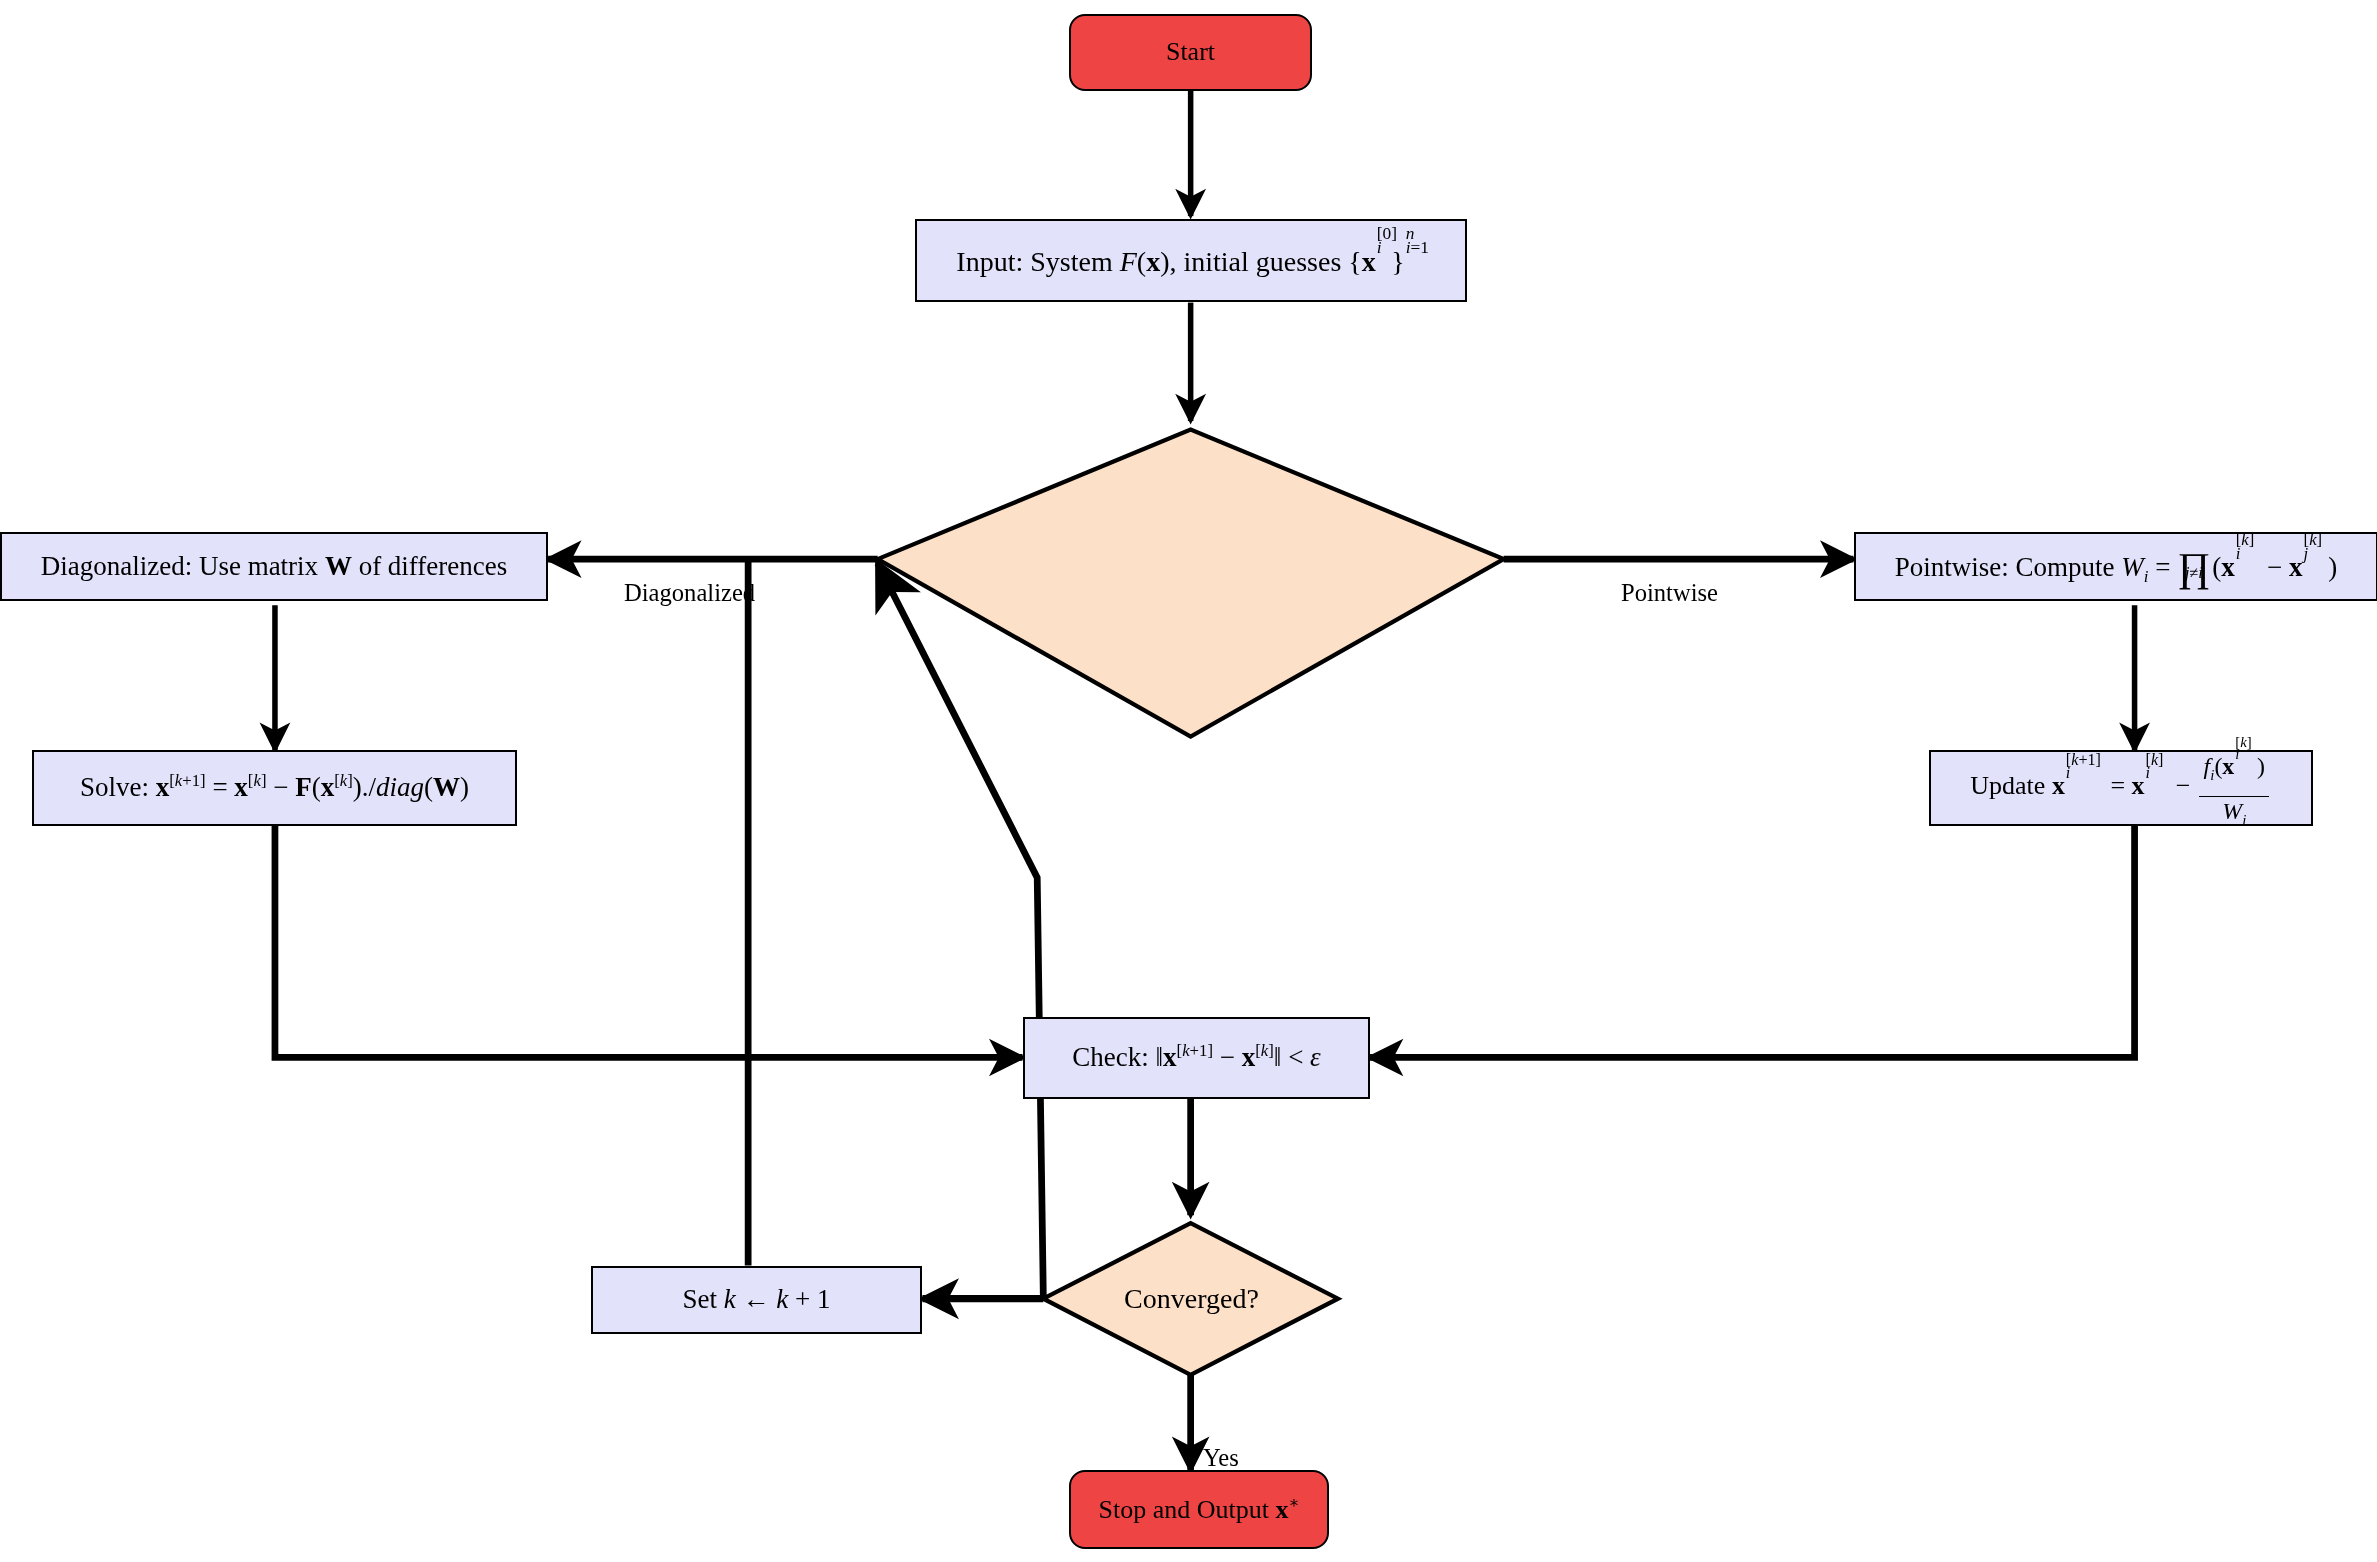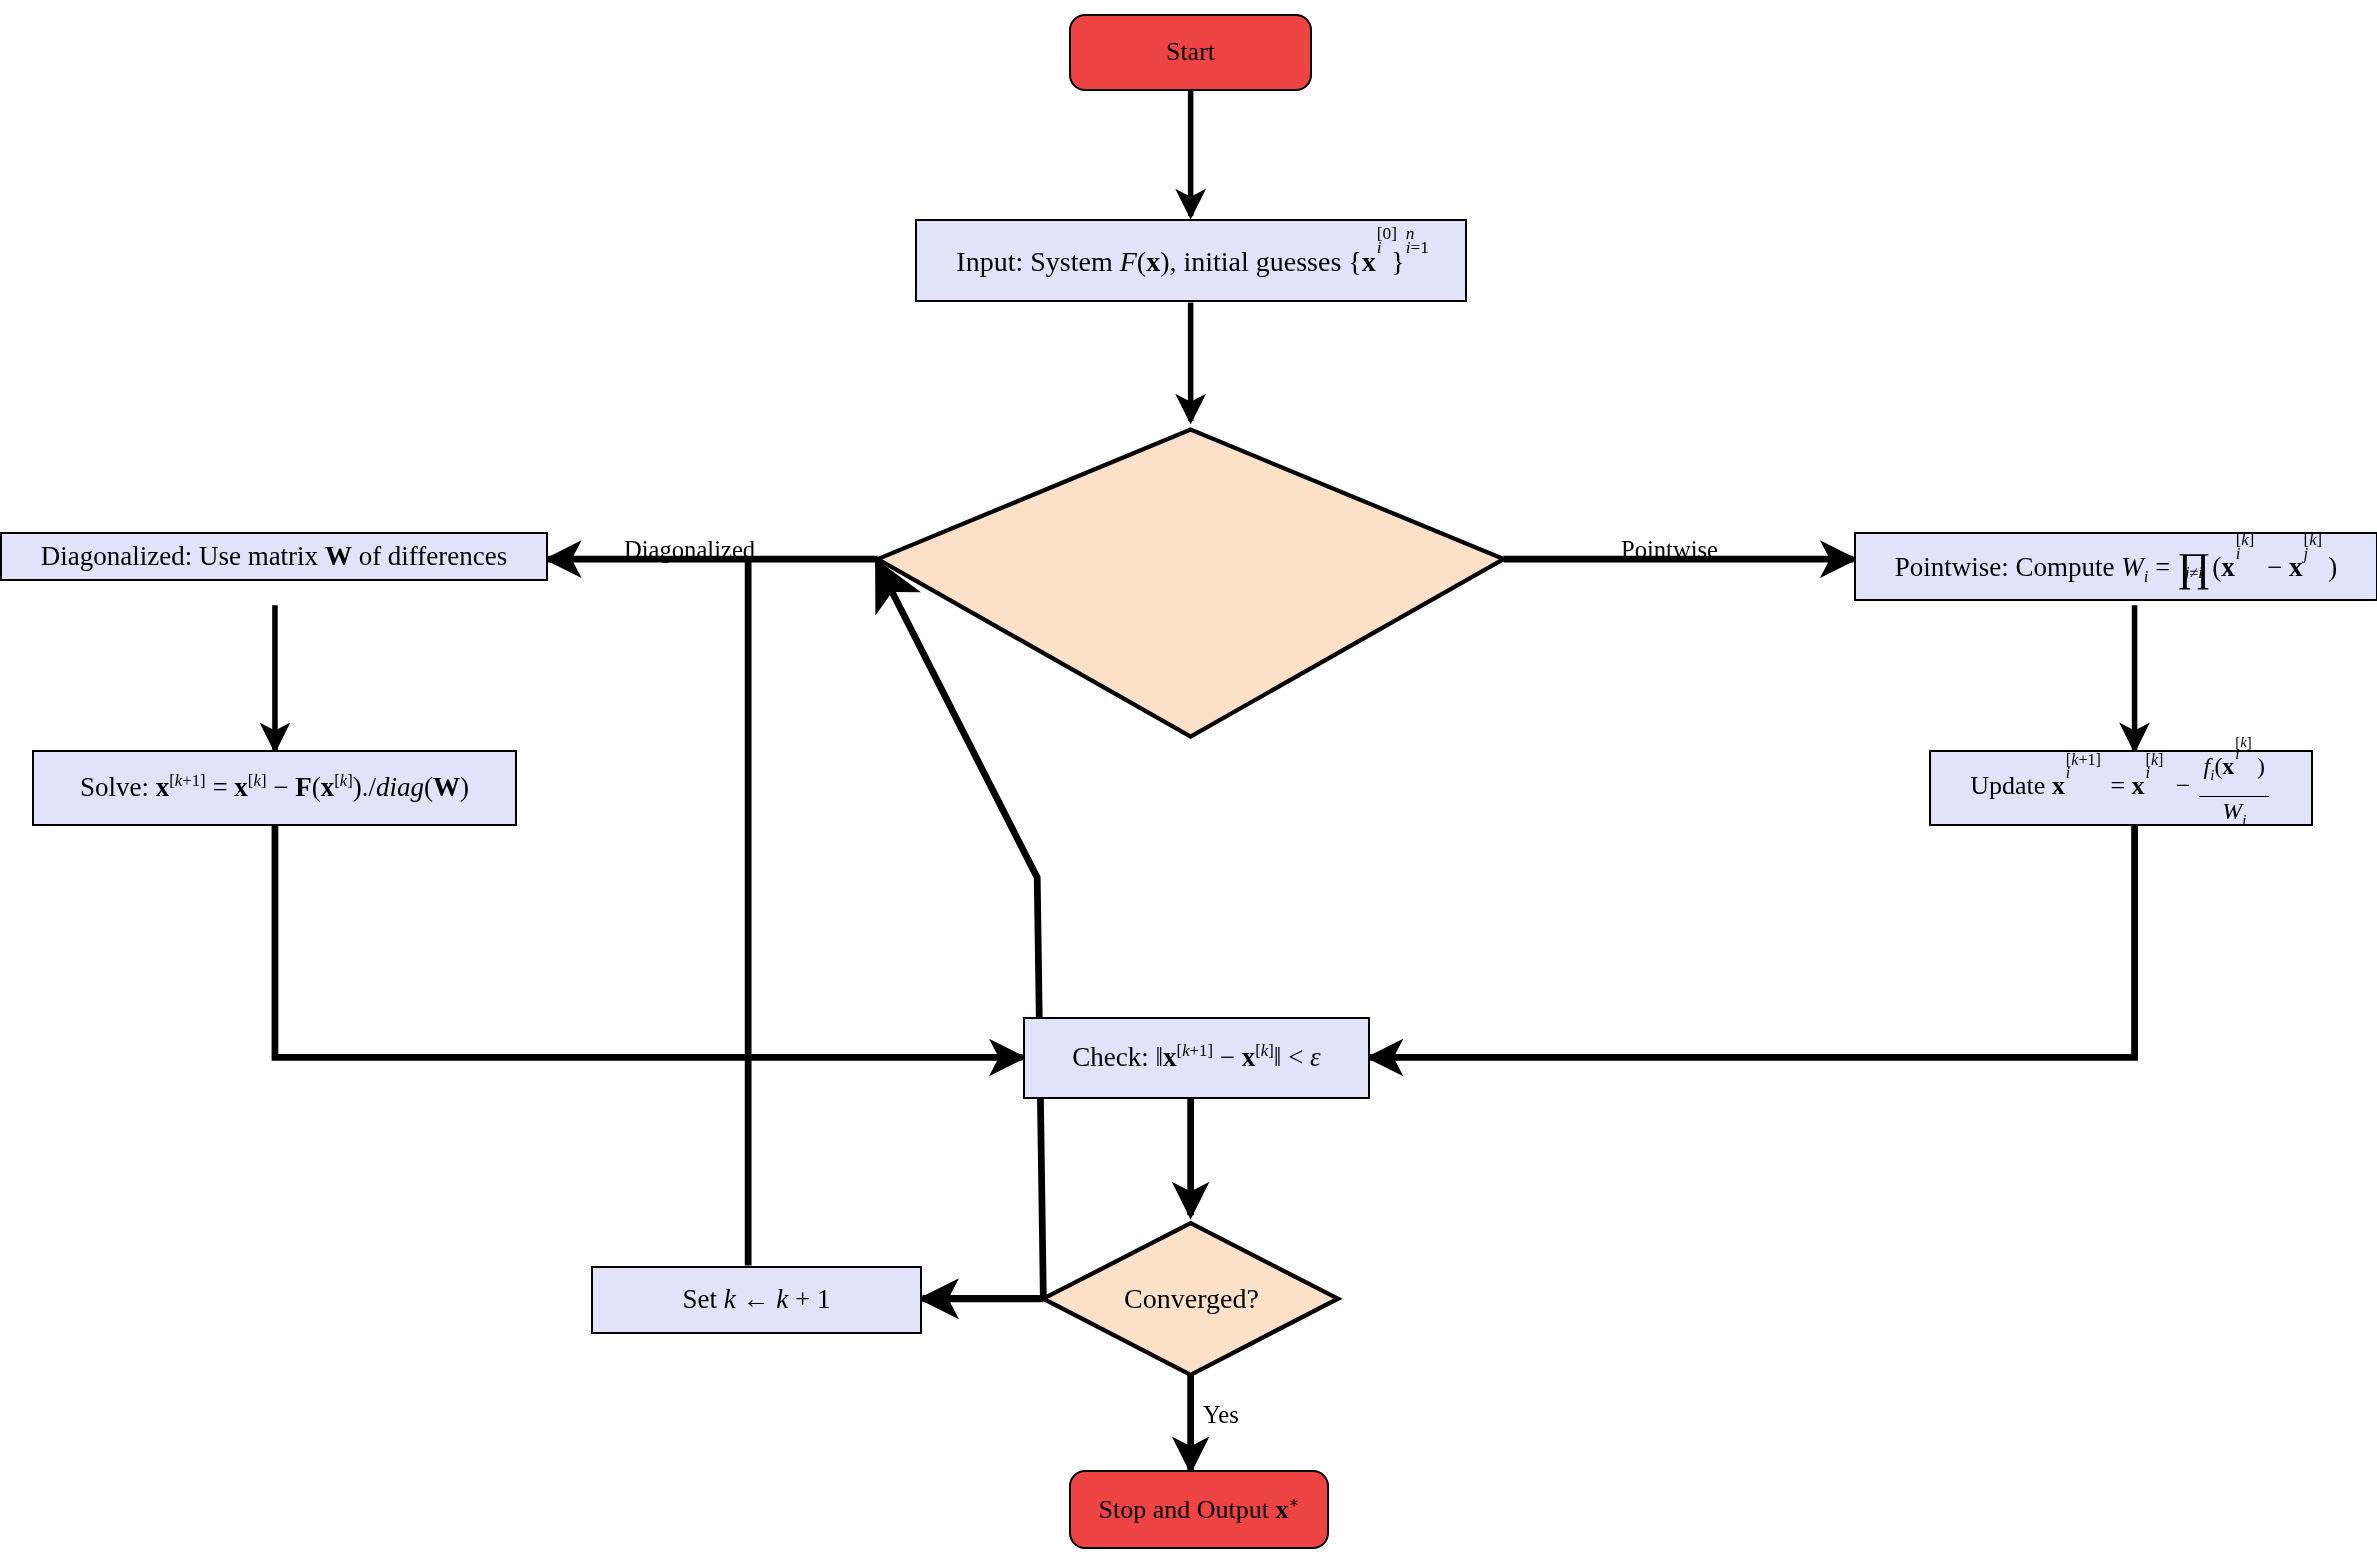"Diagonalized: Use matrix W of" div.node { height: 49px -> 69px }
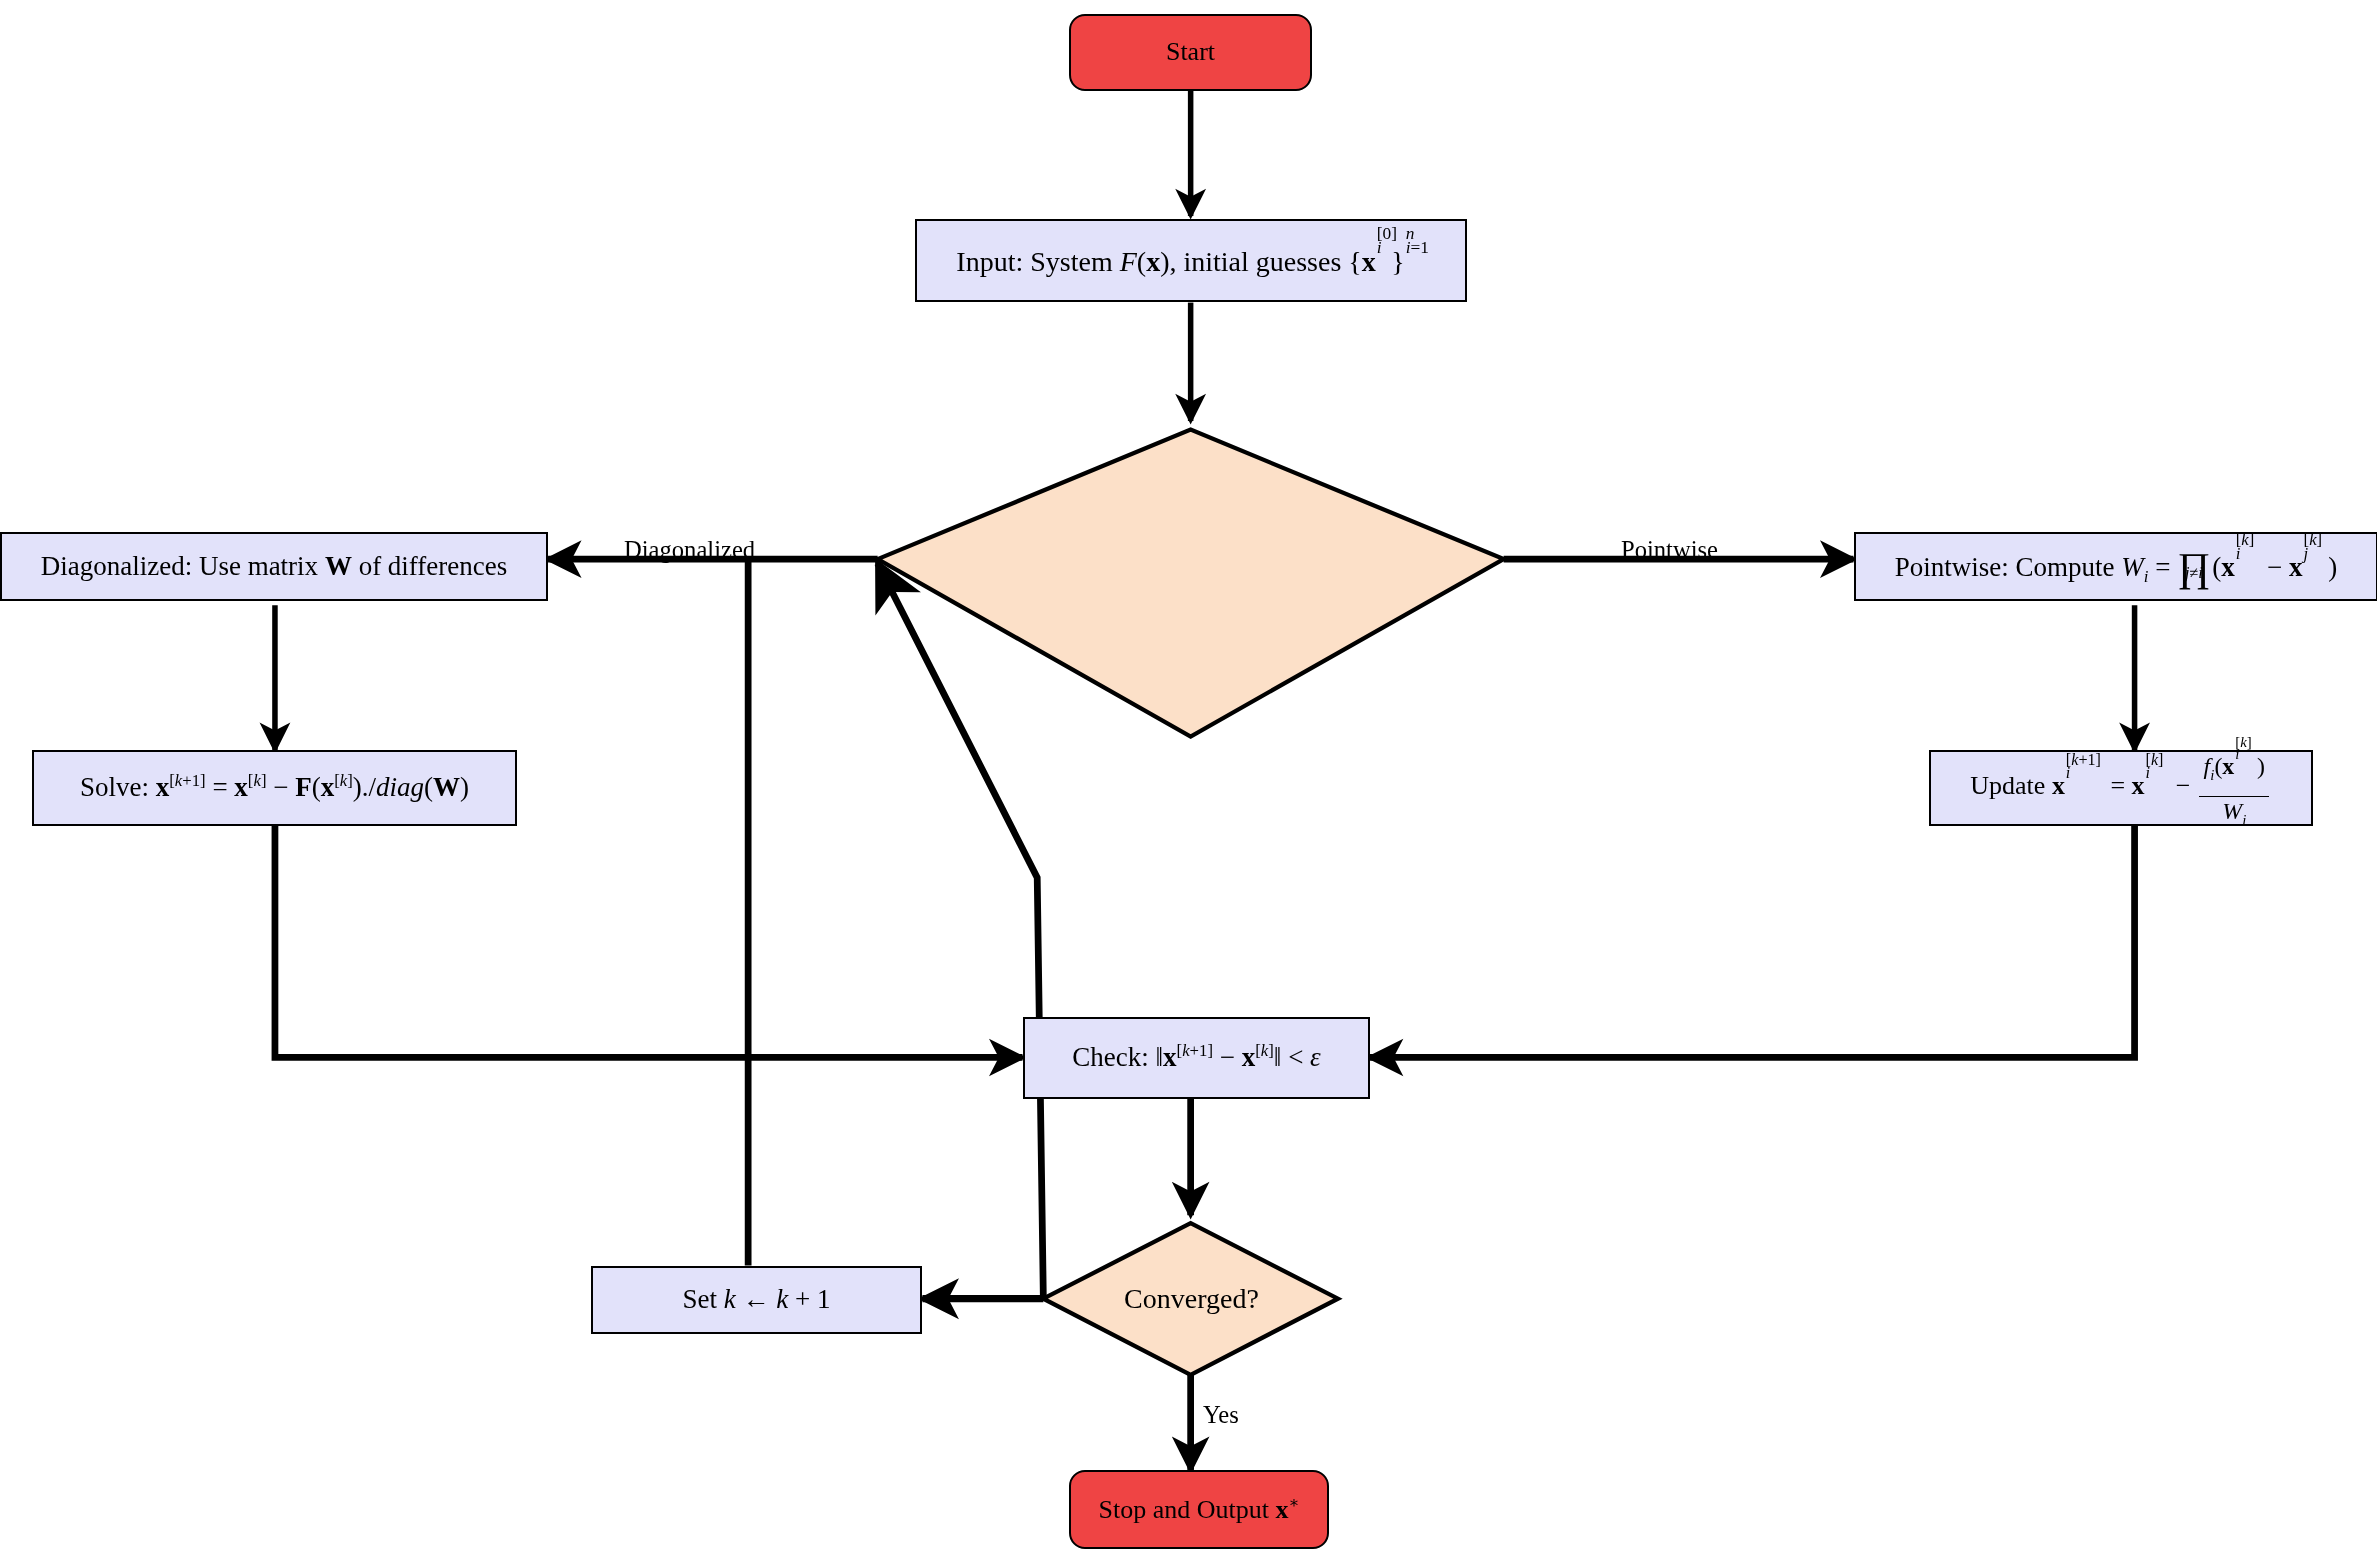"Diagonalized" .edge-label { margin-top: none -> 43px }
